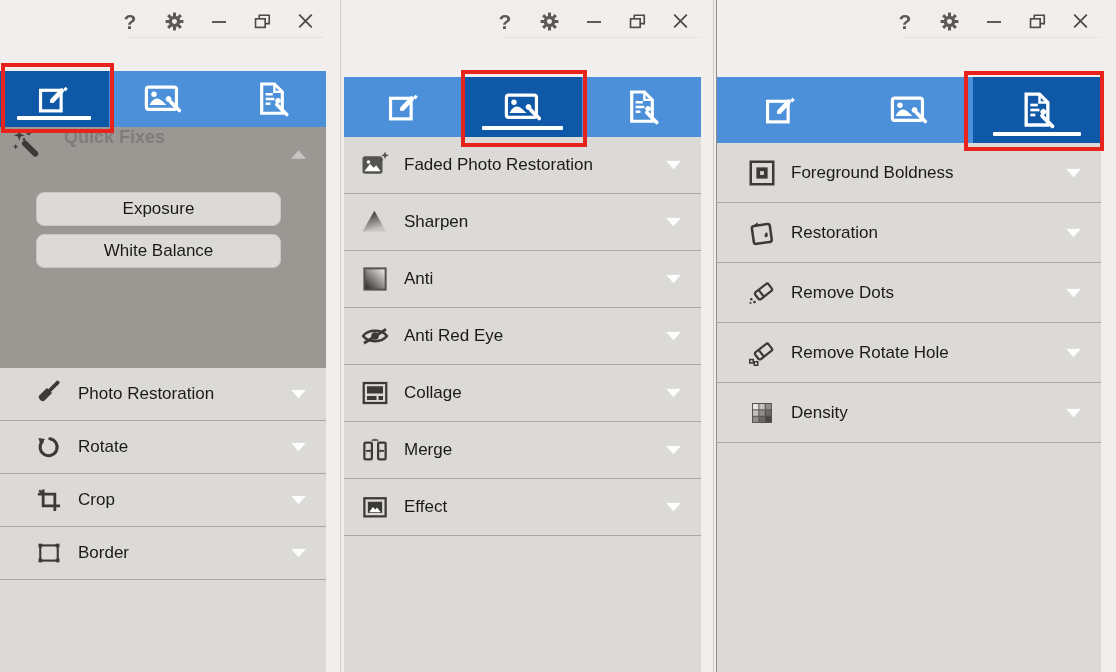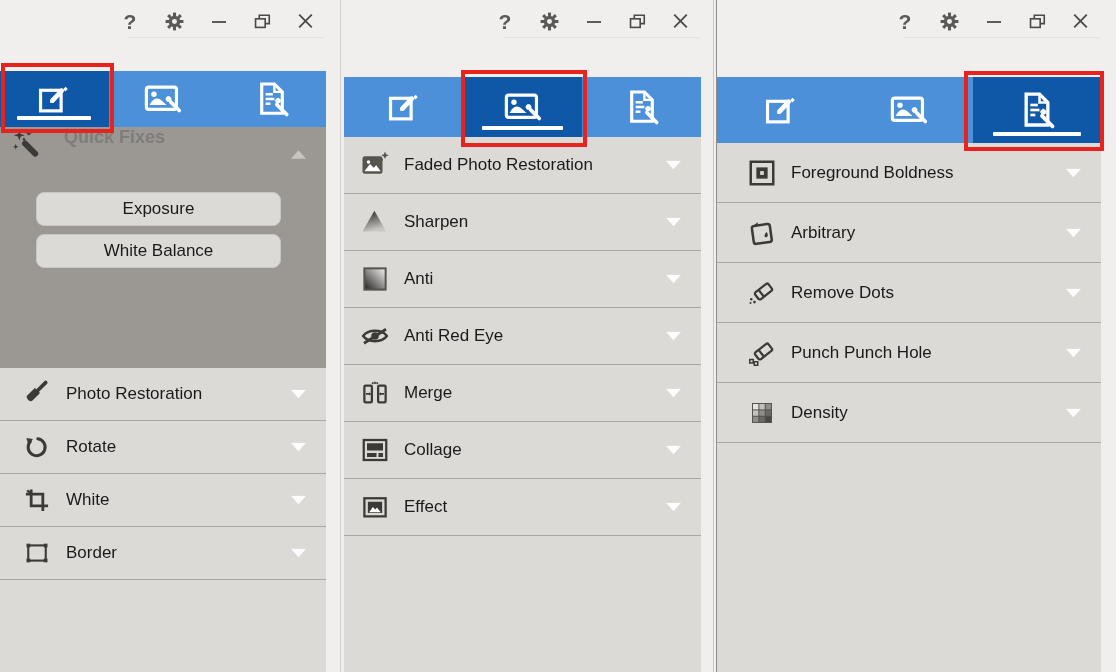"Arbitrary" span.rlabel { text: Arbitrary -> Restoration }
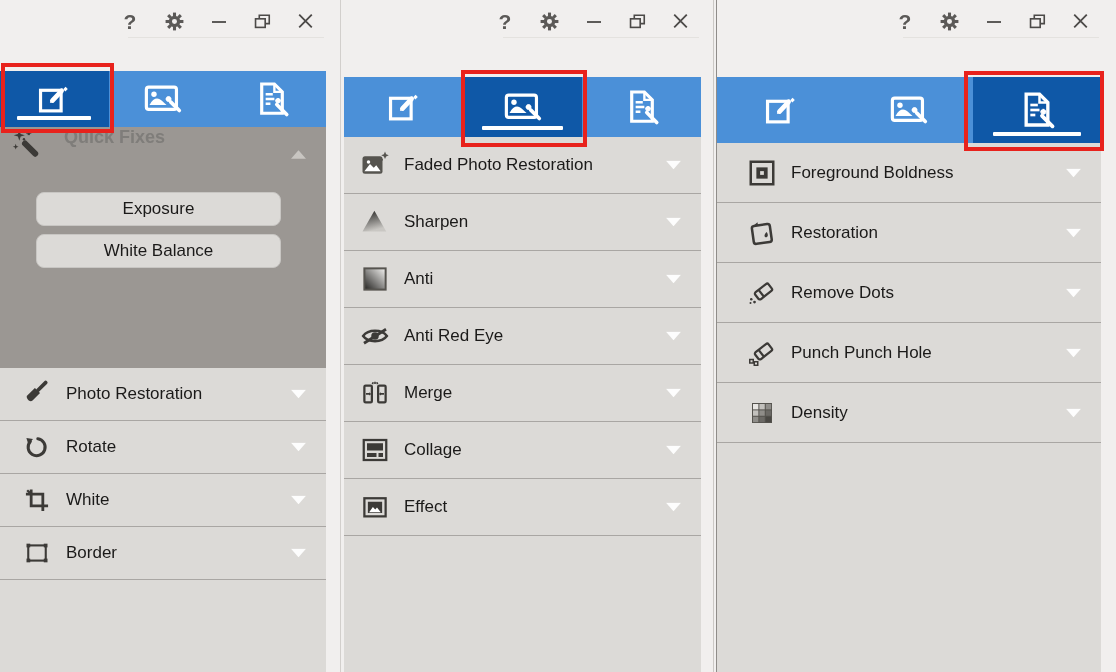"Punch Punch Hole" span.rlabel { text: Punch Punch -> Remove Rotate }
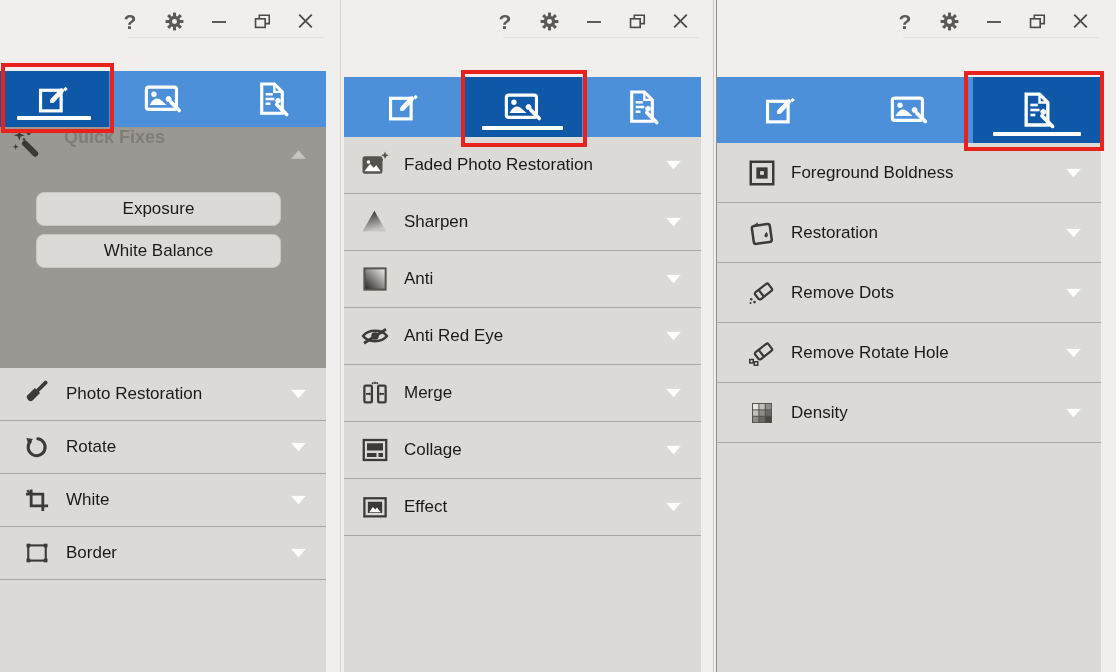"Photo Restoration" #p1 .row { padding-left: 22px -> 34px }
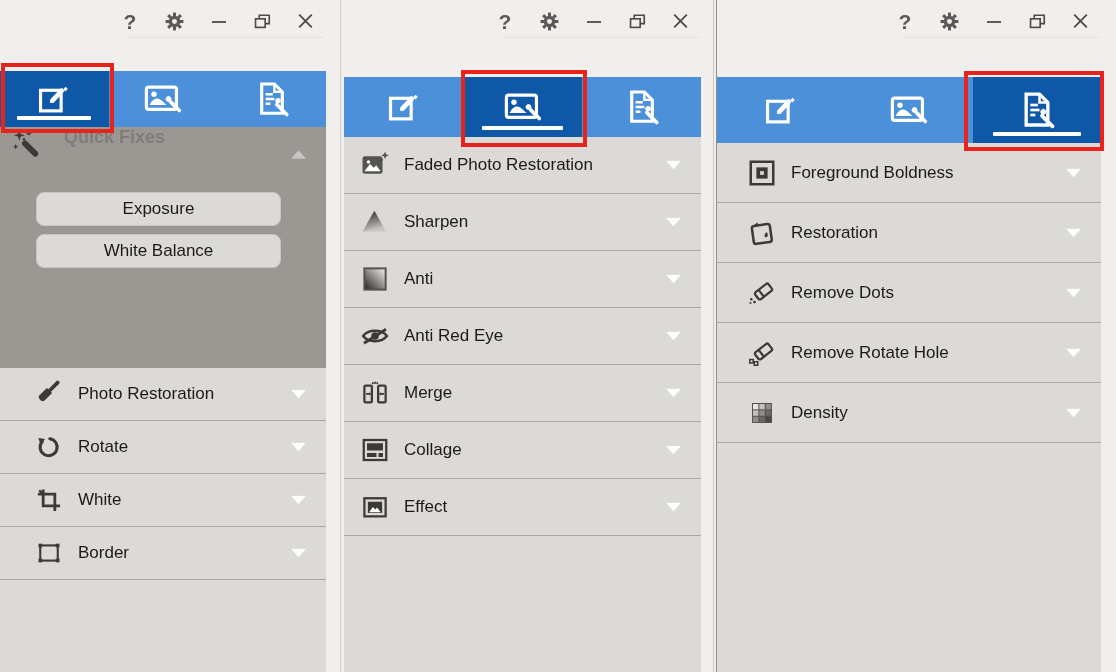"Merge" div.row { order: before "Collage" -> after "Collage" }
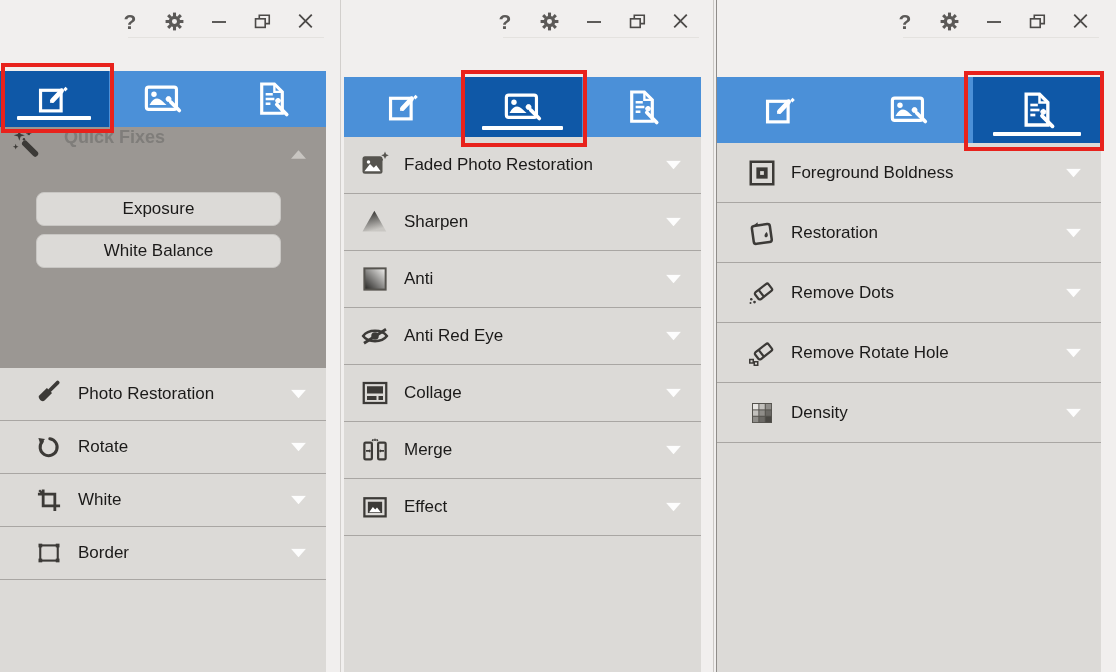"White" span.rlabel { text: White -> Crop }
